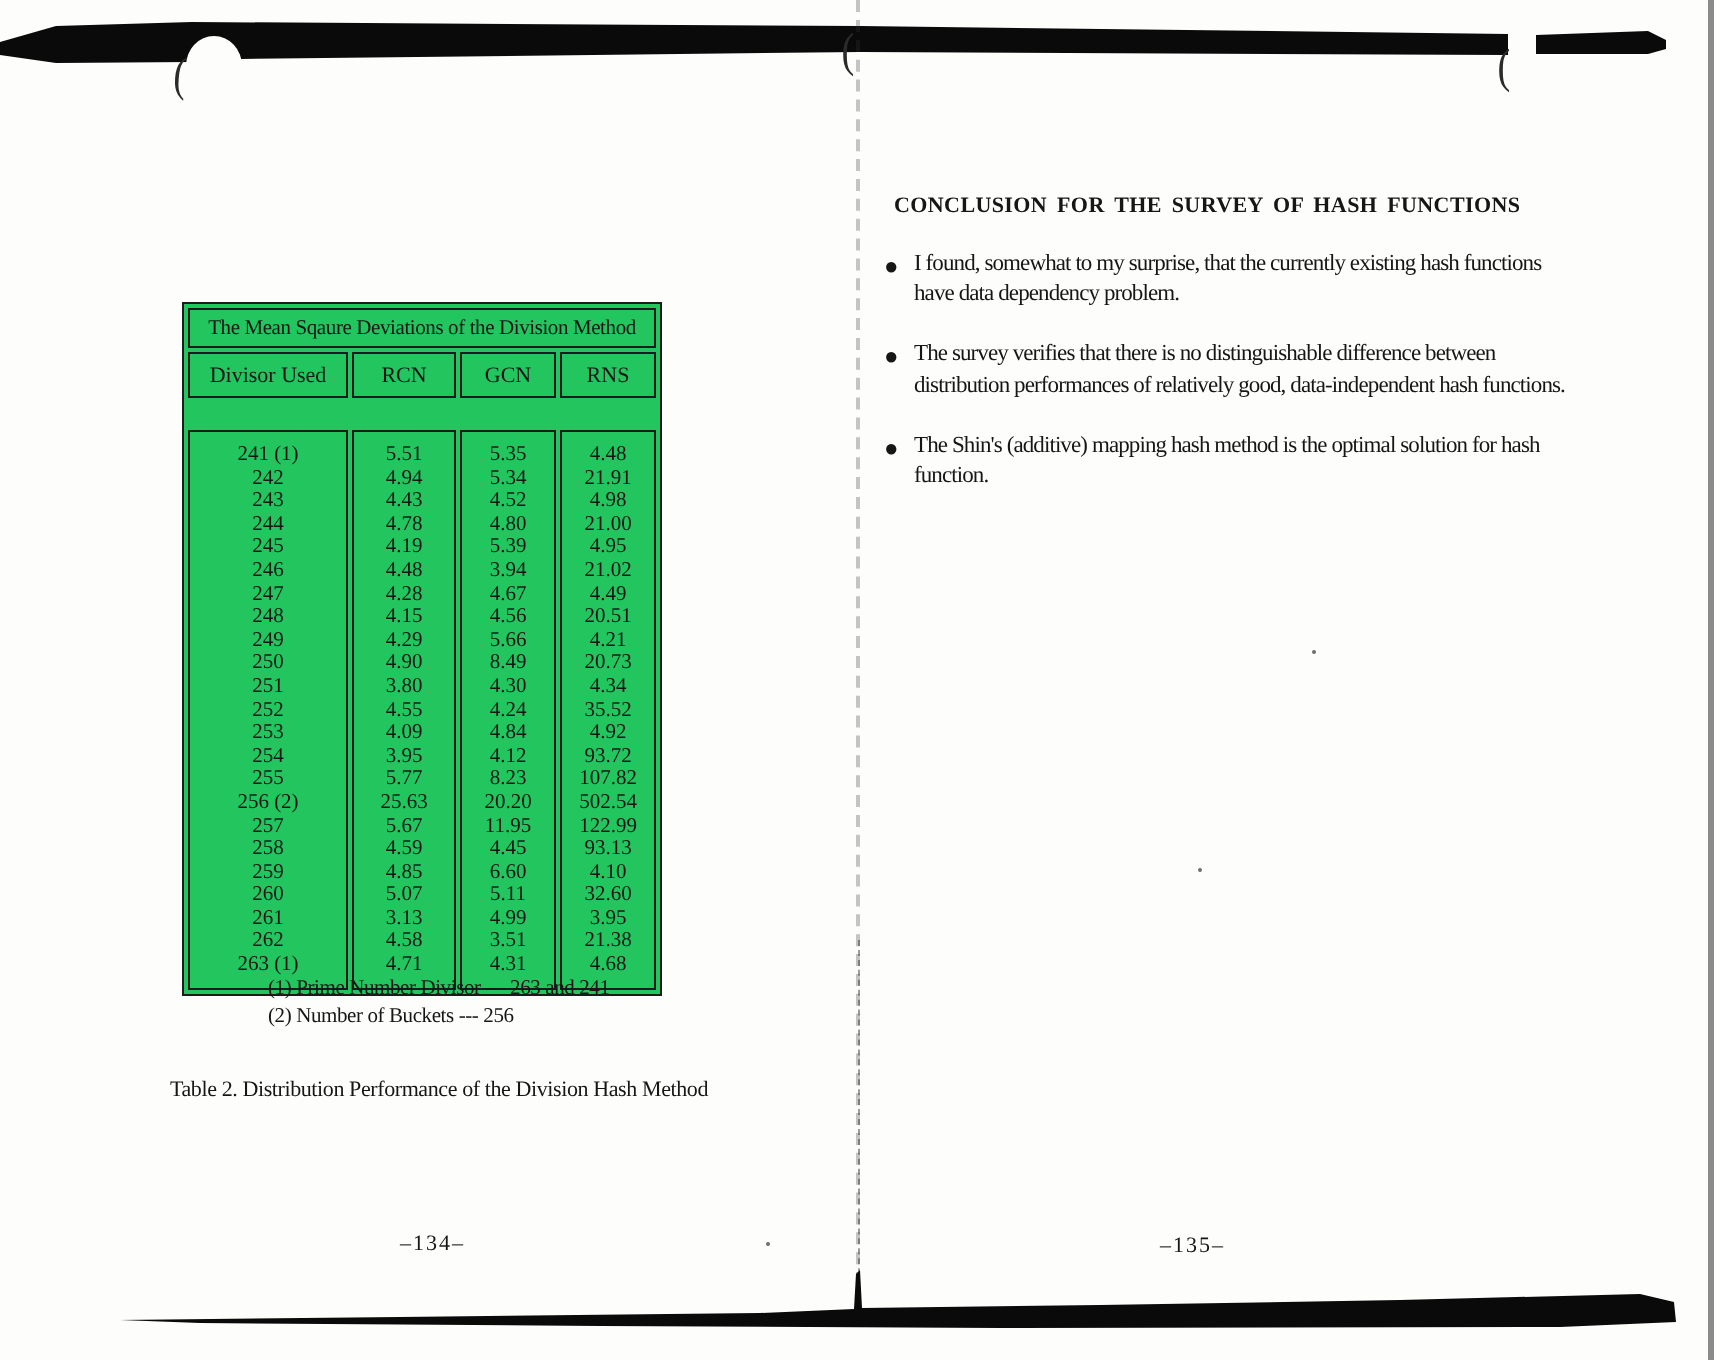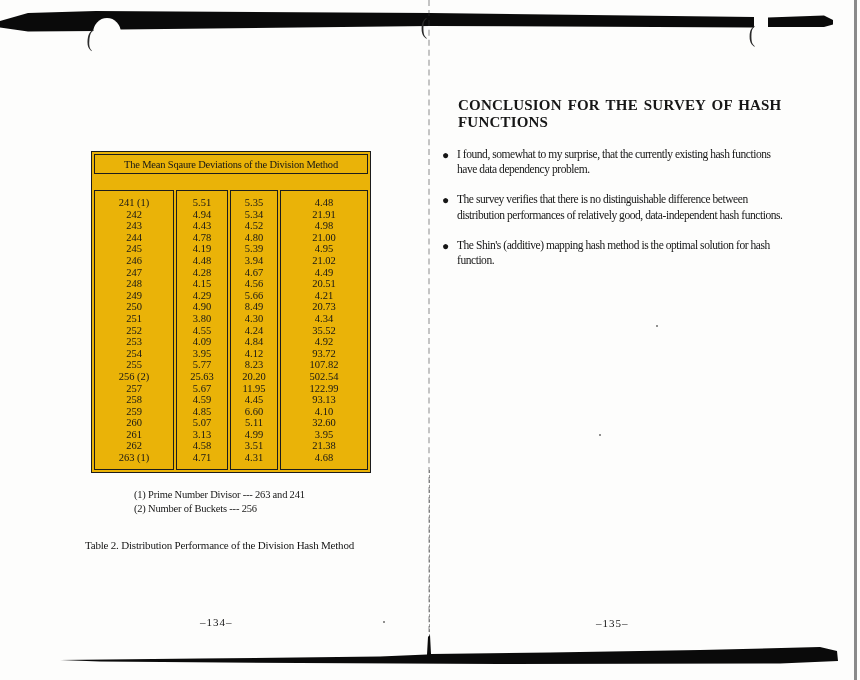"CONCLUSION FOR THE SURVEY OF" .conclusion-heading { font-size: 15px -> 11px; margin: 0 0 16px 16px -> 0 0 16px 5px }
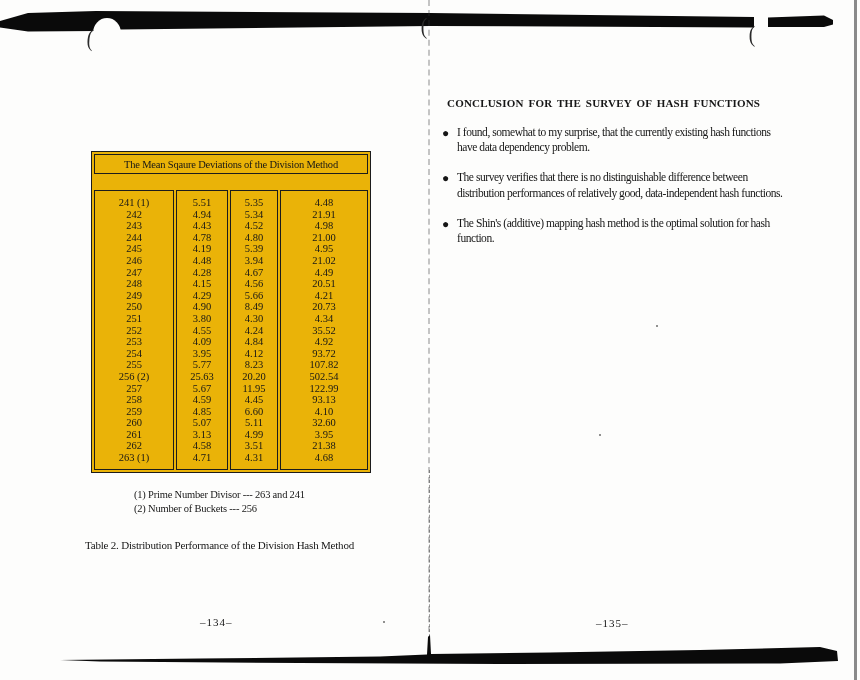"The Mean Sqaure Deviations of" .mtable { background: #eab308 -> #22c55e; width: 280px -> 240px }
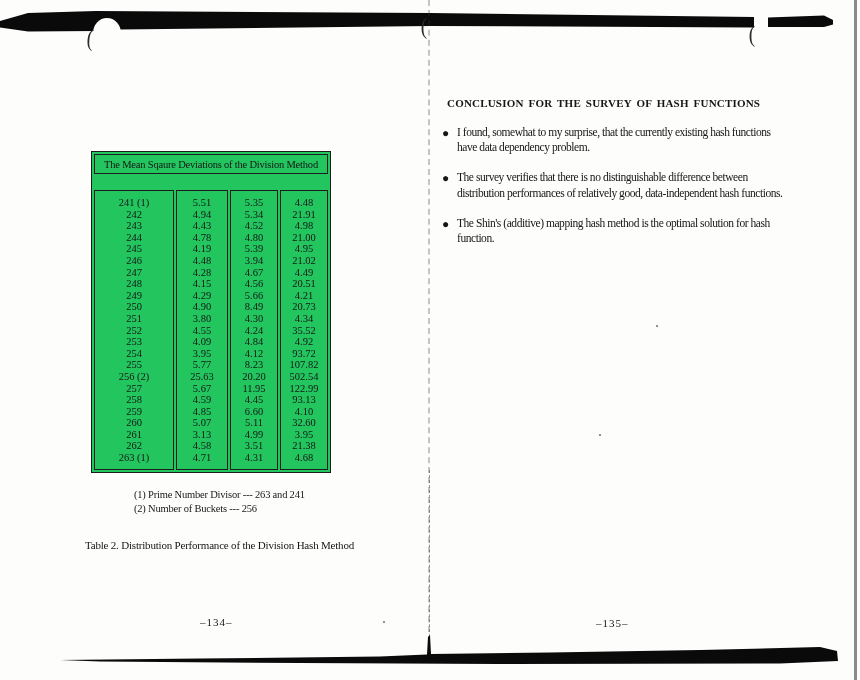"Divisor Used" div.t-hdr { html: none -> <div> <div>Divisor Used</div> <div>RCN</div> <div>GCN</div> <div>RNS</div> </div> }
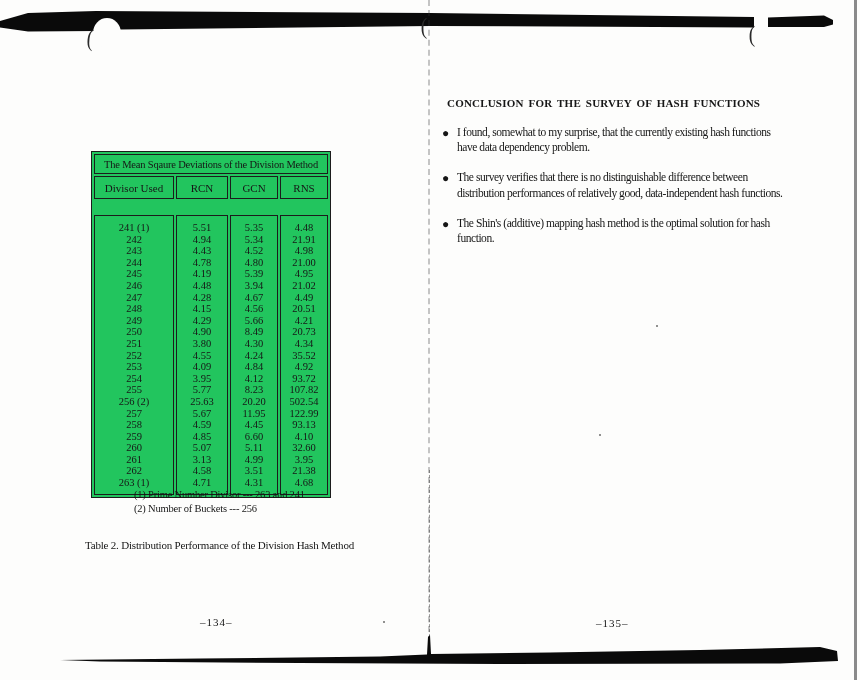"–135–" .pagenum.right { left: 596px -> 580px }
